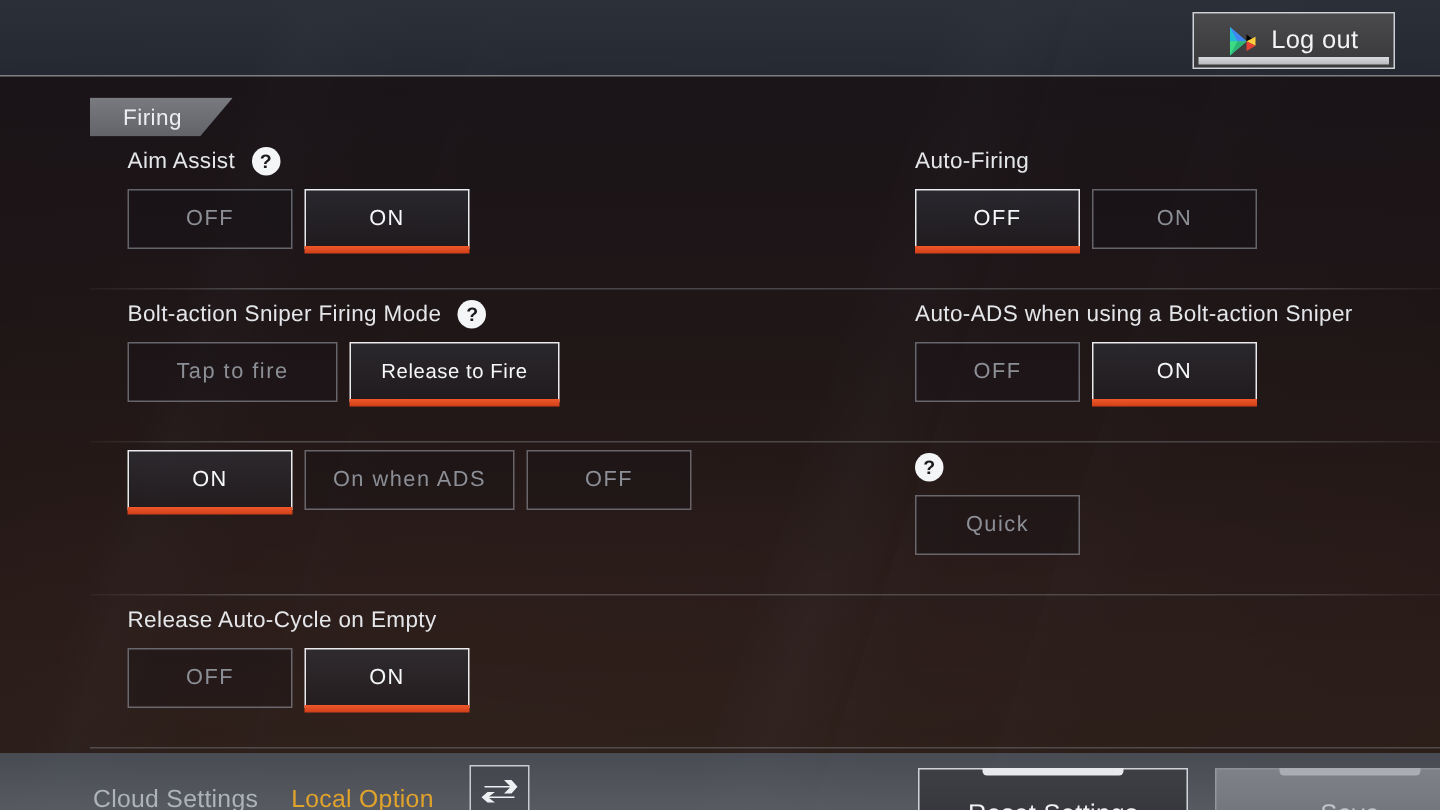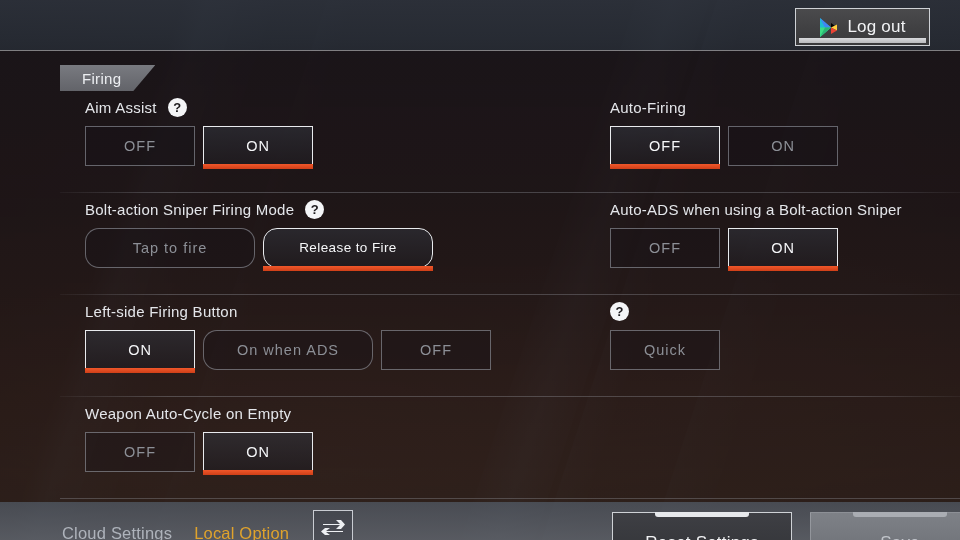"Tap to fire" .opt.wide { border-radius: 14px -> none; width: 170px -> 140px }
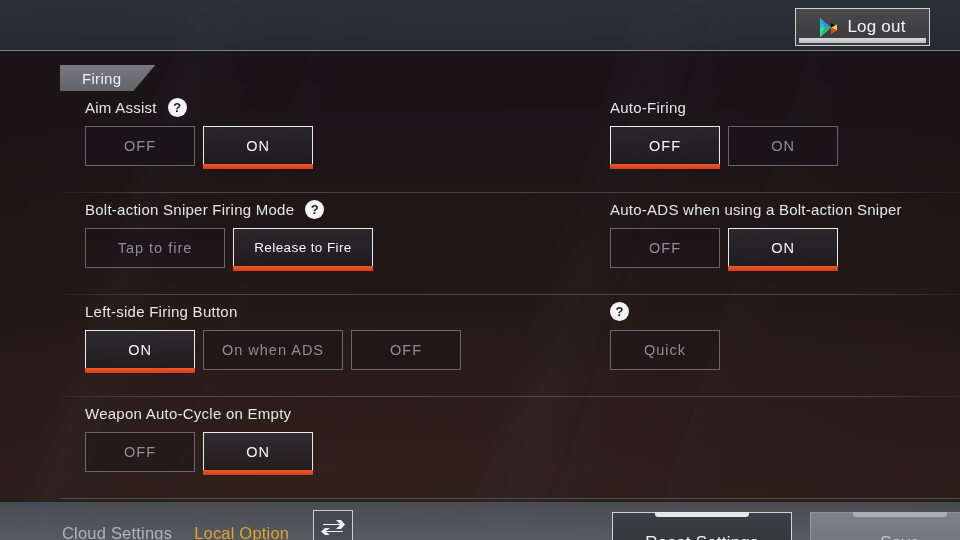"Left-side Firing Button" div.lbl-line { html: <div> <span>Left-side Firing Button</span> </div> -> none }
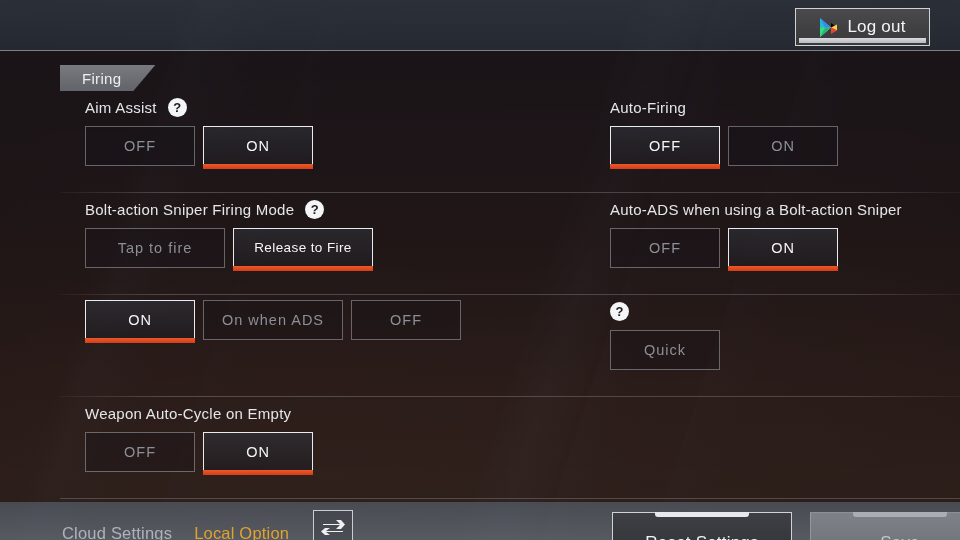"Weapon Auto-Cycle on Empty" span.lbl { text: Weapon -> Release }
